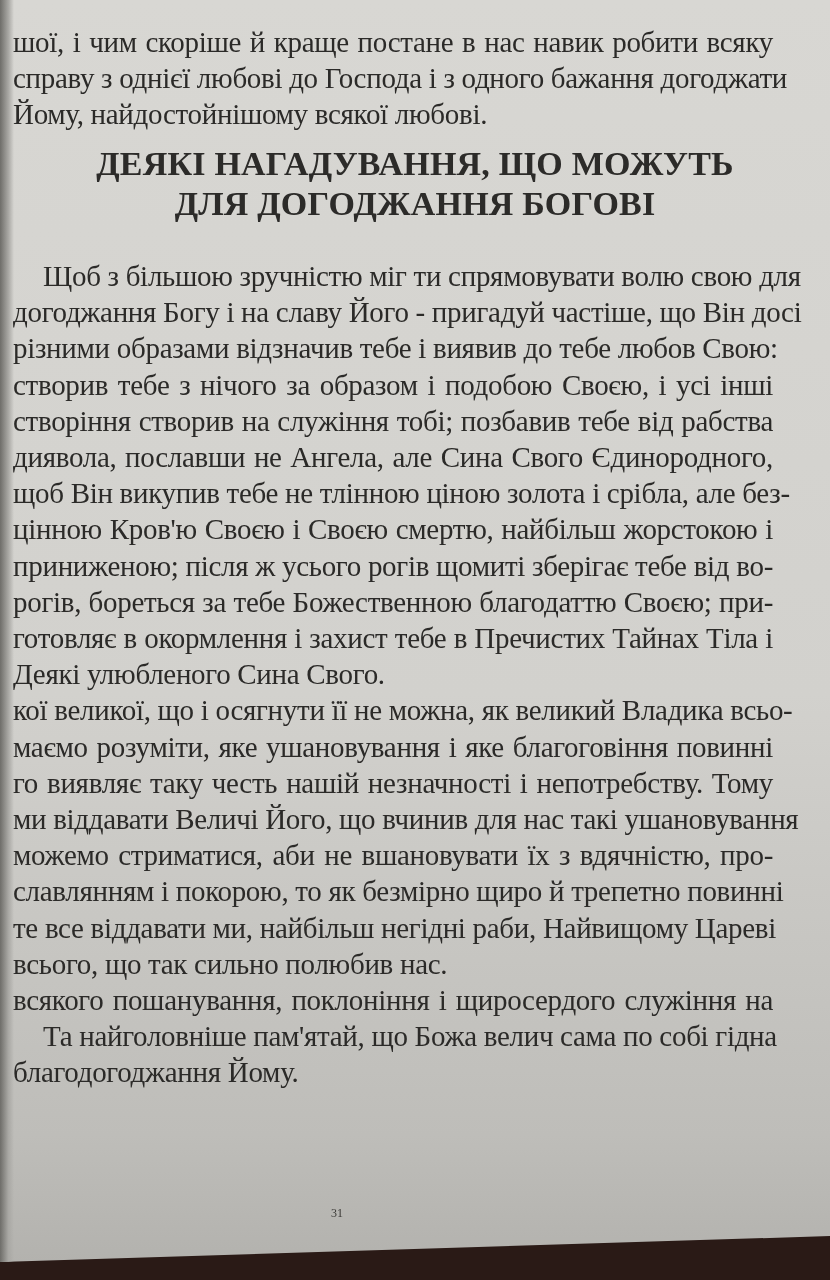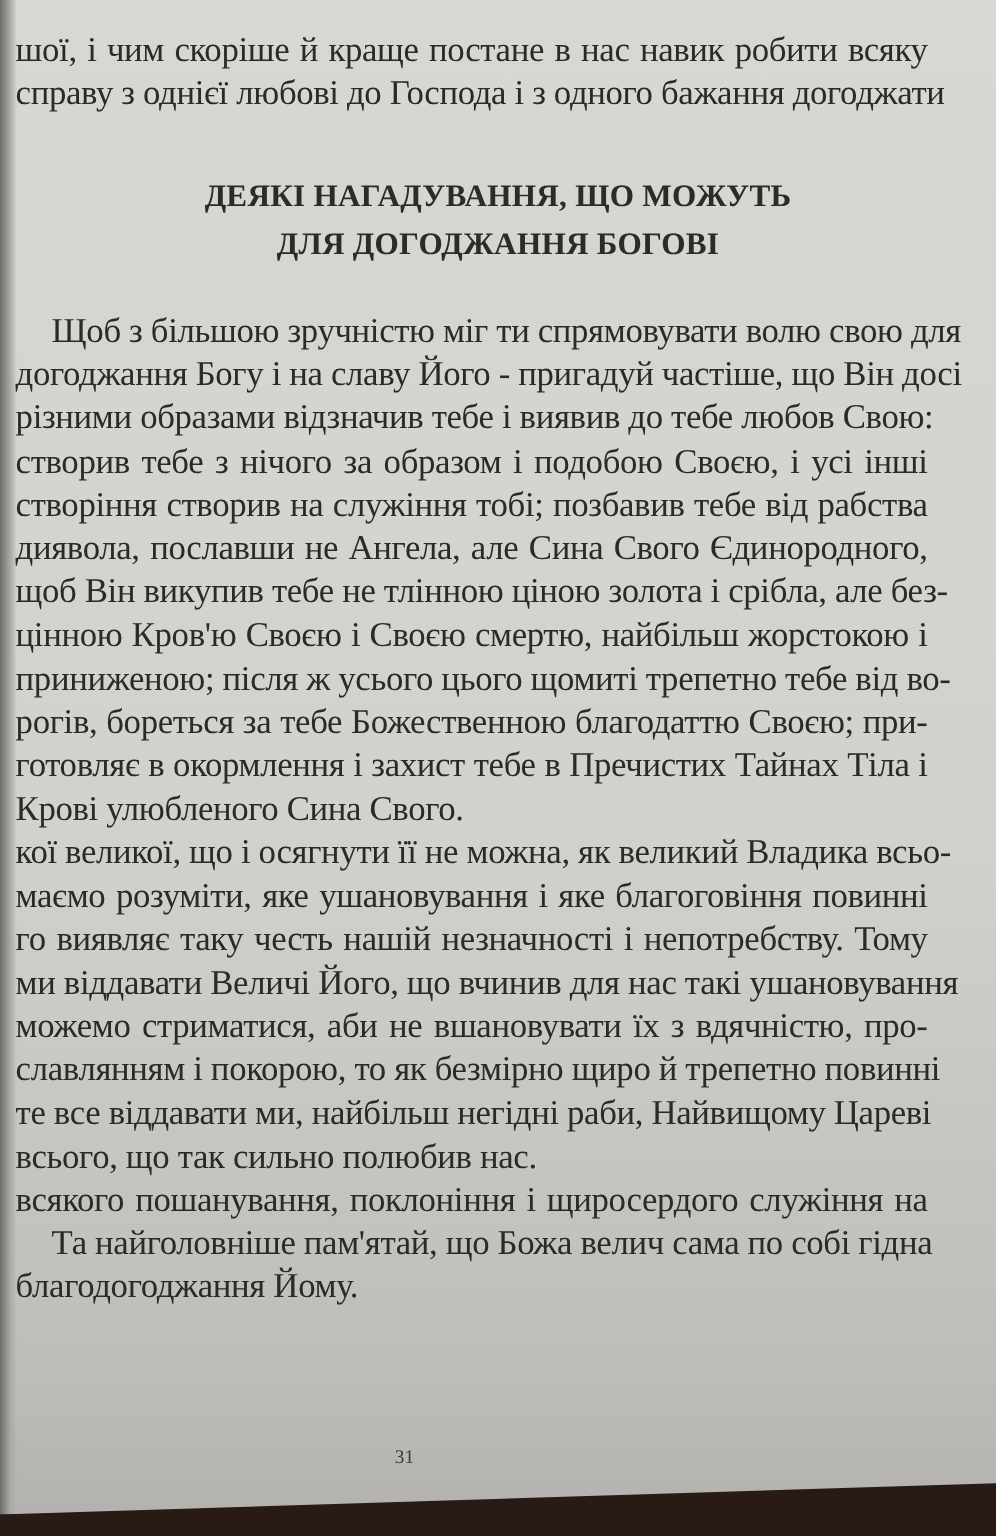"Йому, найдостойнішому всякої любові." span.line { html: none -> <span>Йому, найдостойнішому всякої любові.</span> }
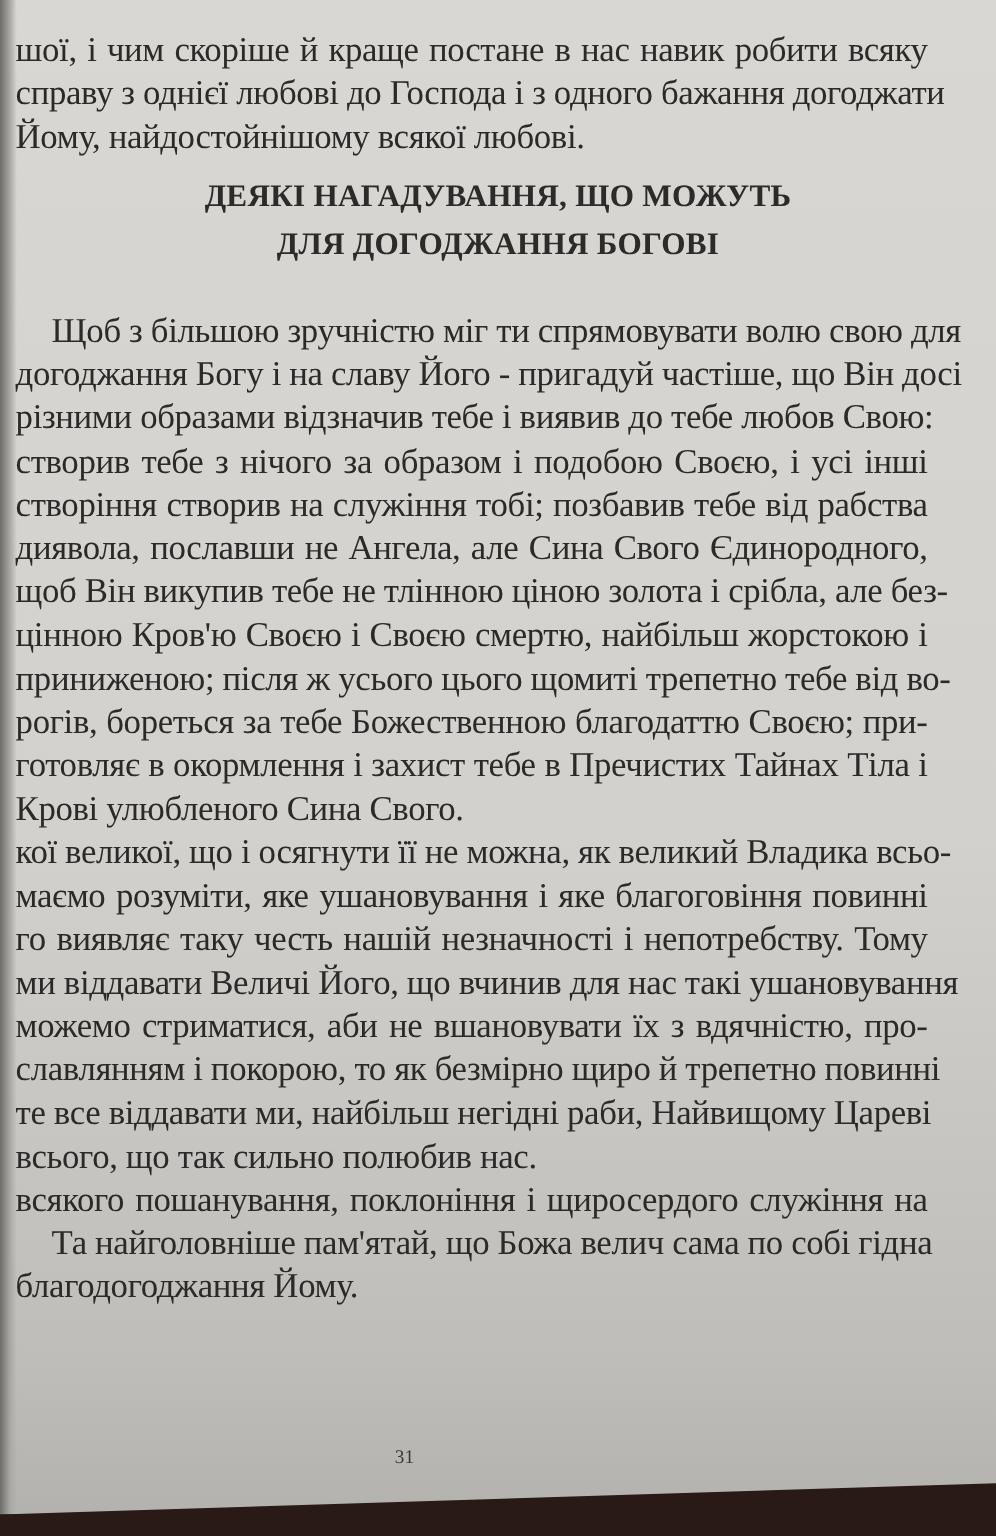"ДЕЯКІ НАГАДУВАННЯ, ЩО МОЖУТЬ" .heading { font-size: 26px -> 34px }
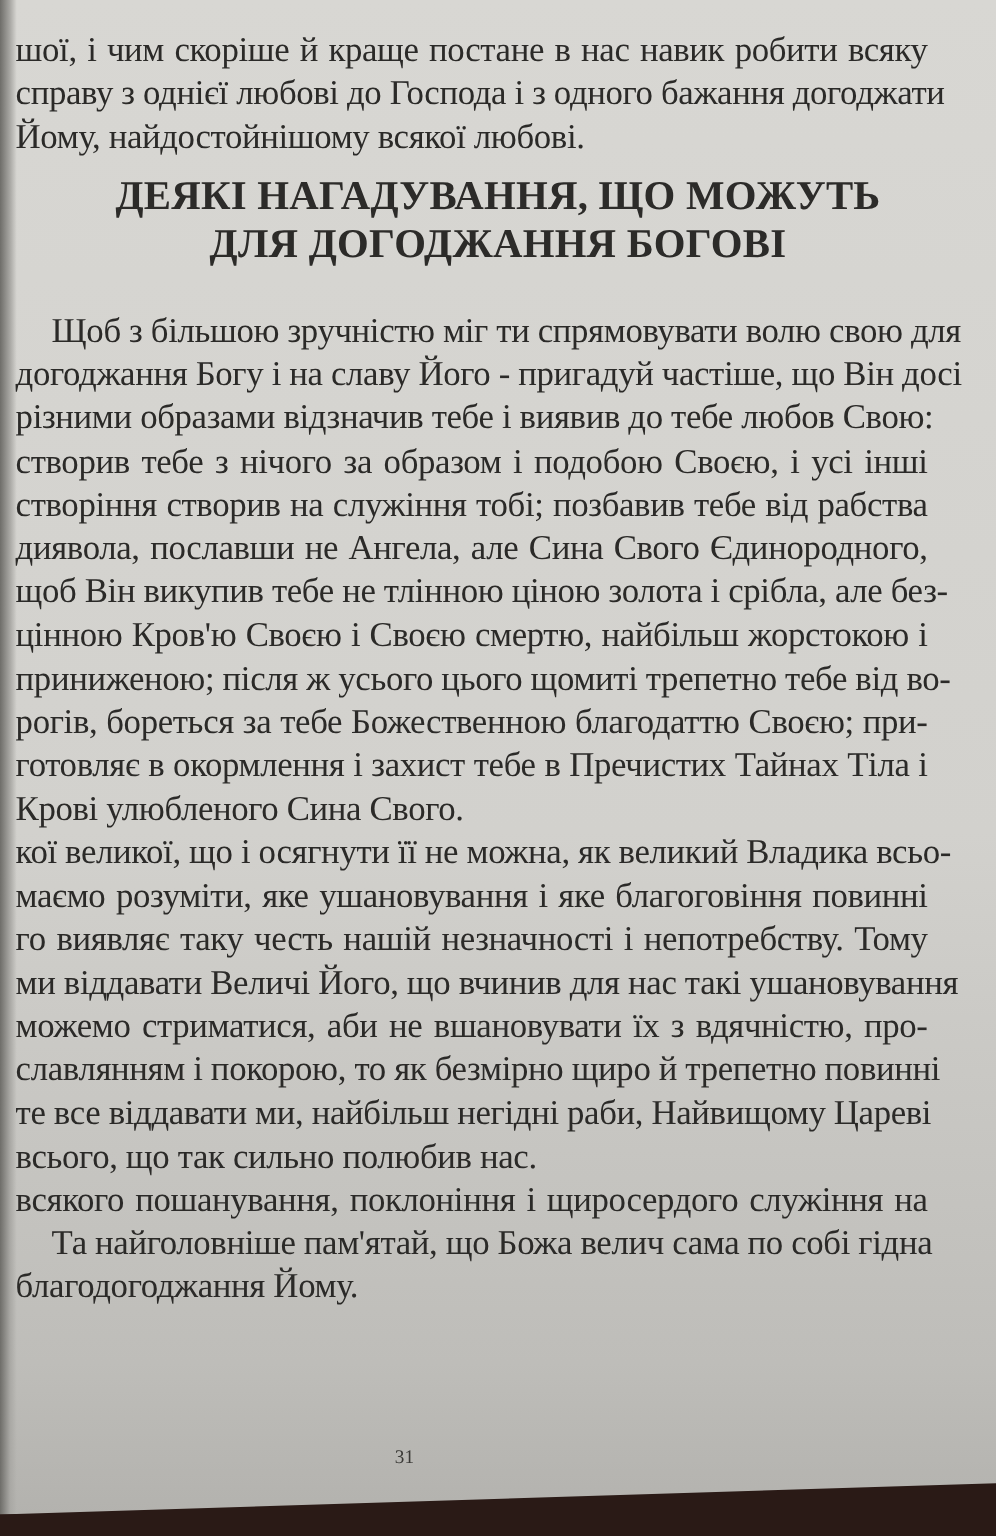"приниженою; після ж усього цього" span.line { text: цього щомиті трепетно -> рогів щомиті зберігає }
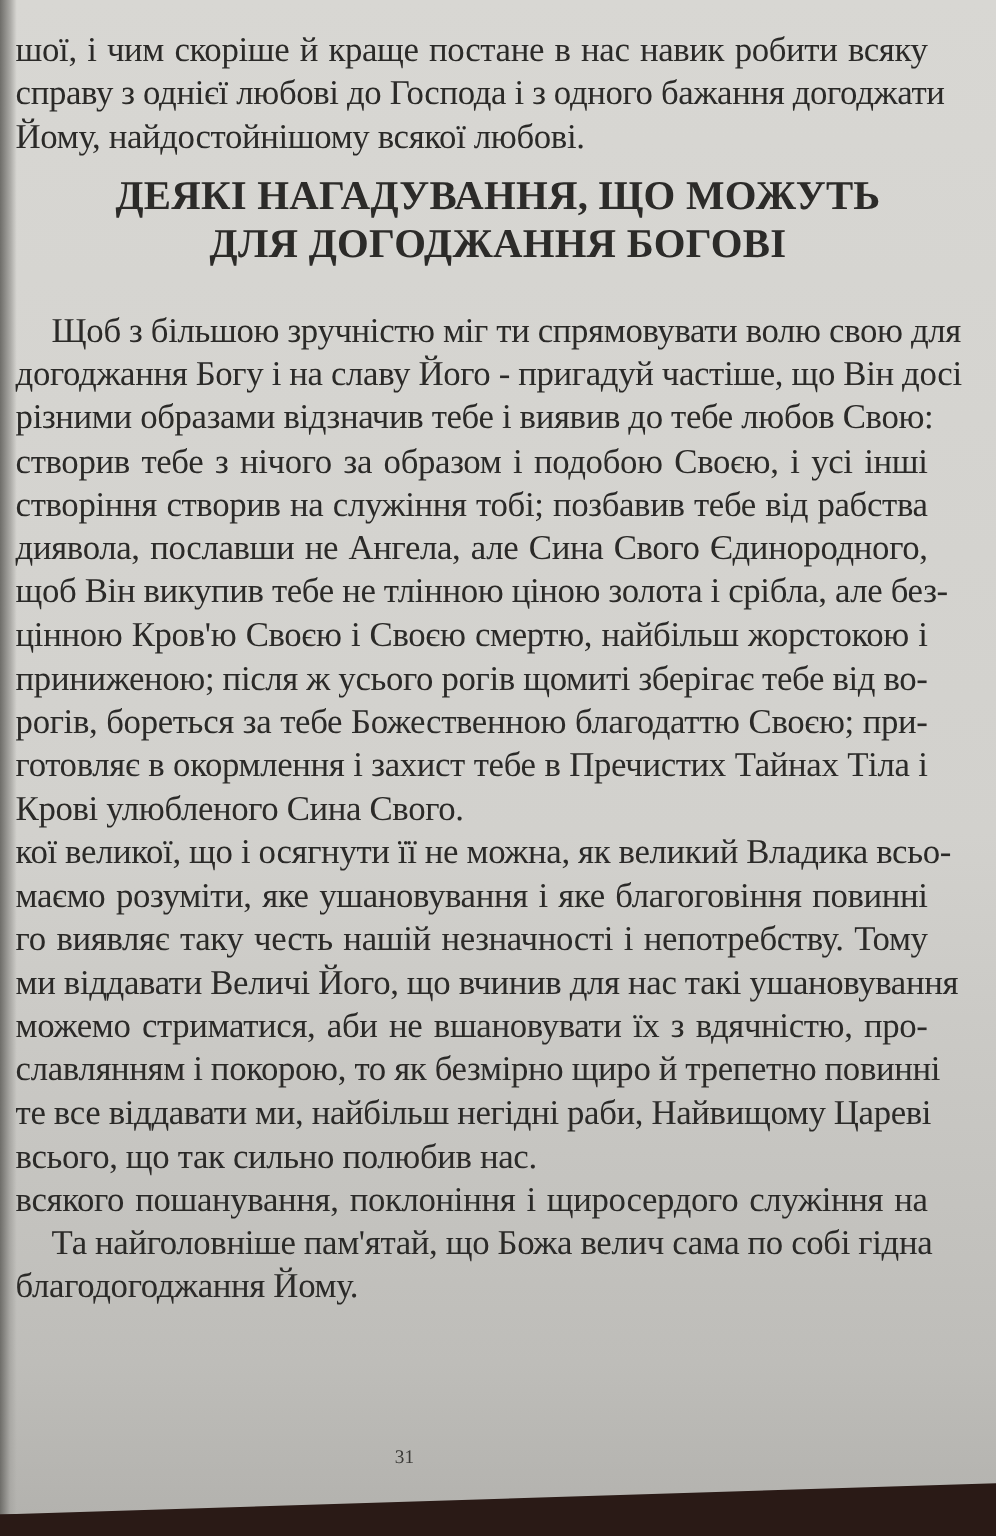"Крові улюбленого Сина Свого." span.line { text: Крові -> Деякі }
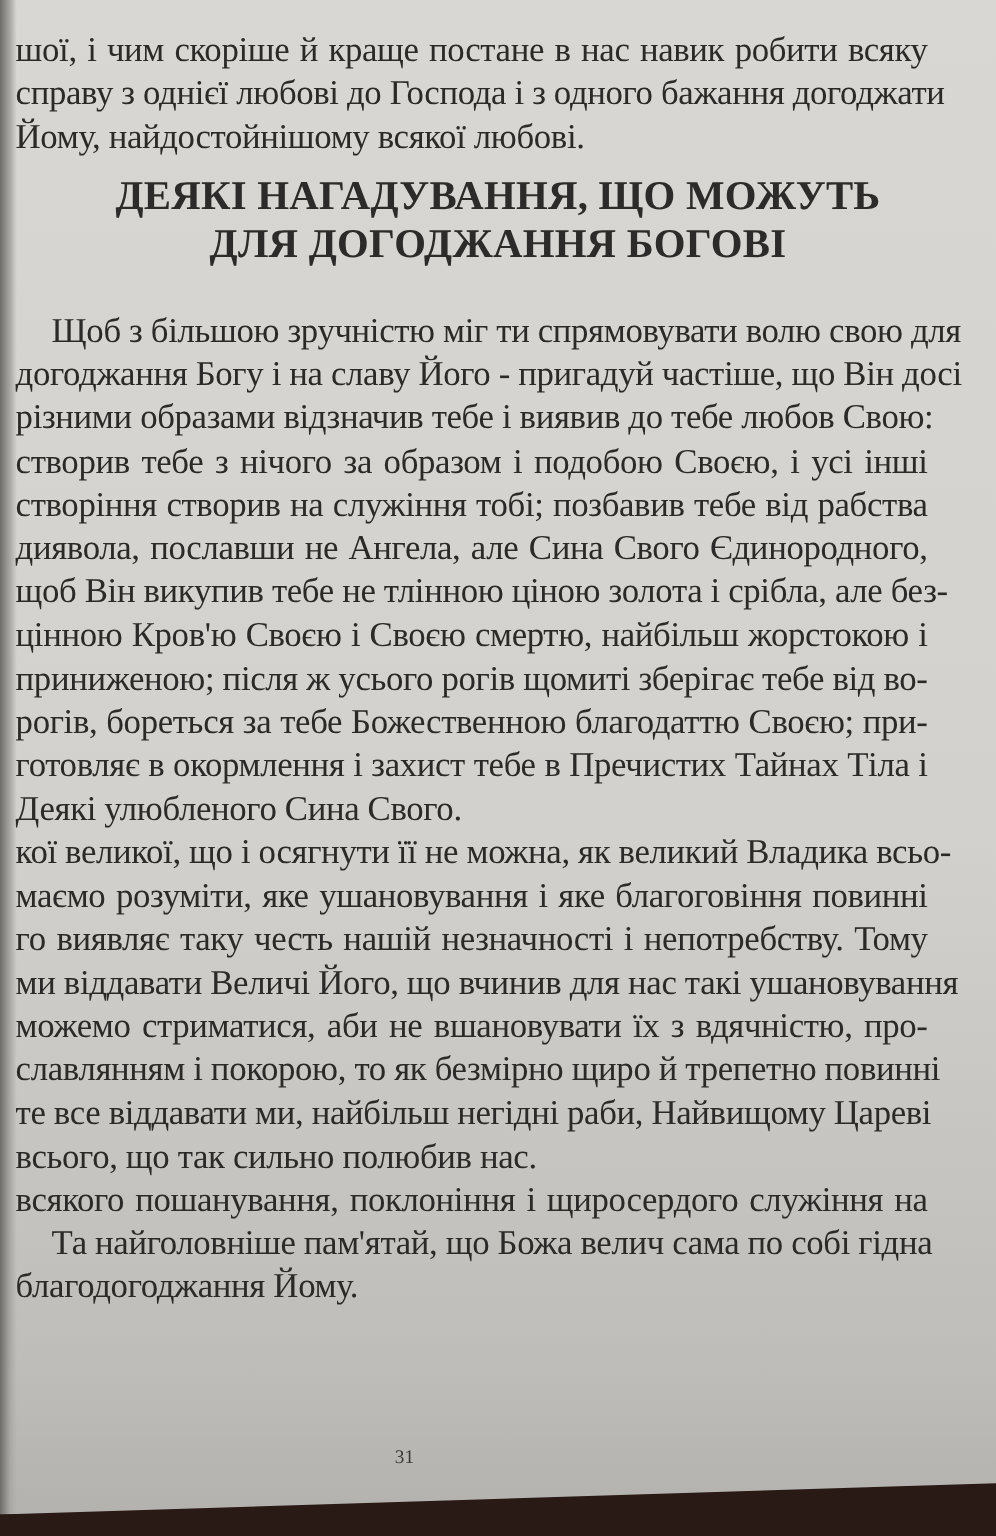"31" .page-number { font-size: 16px -> 12px }
